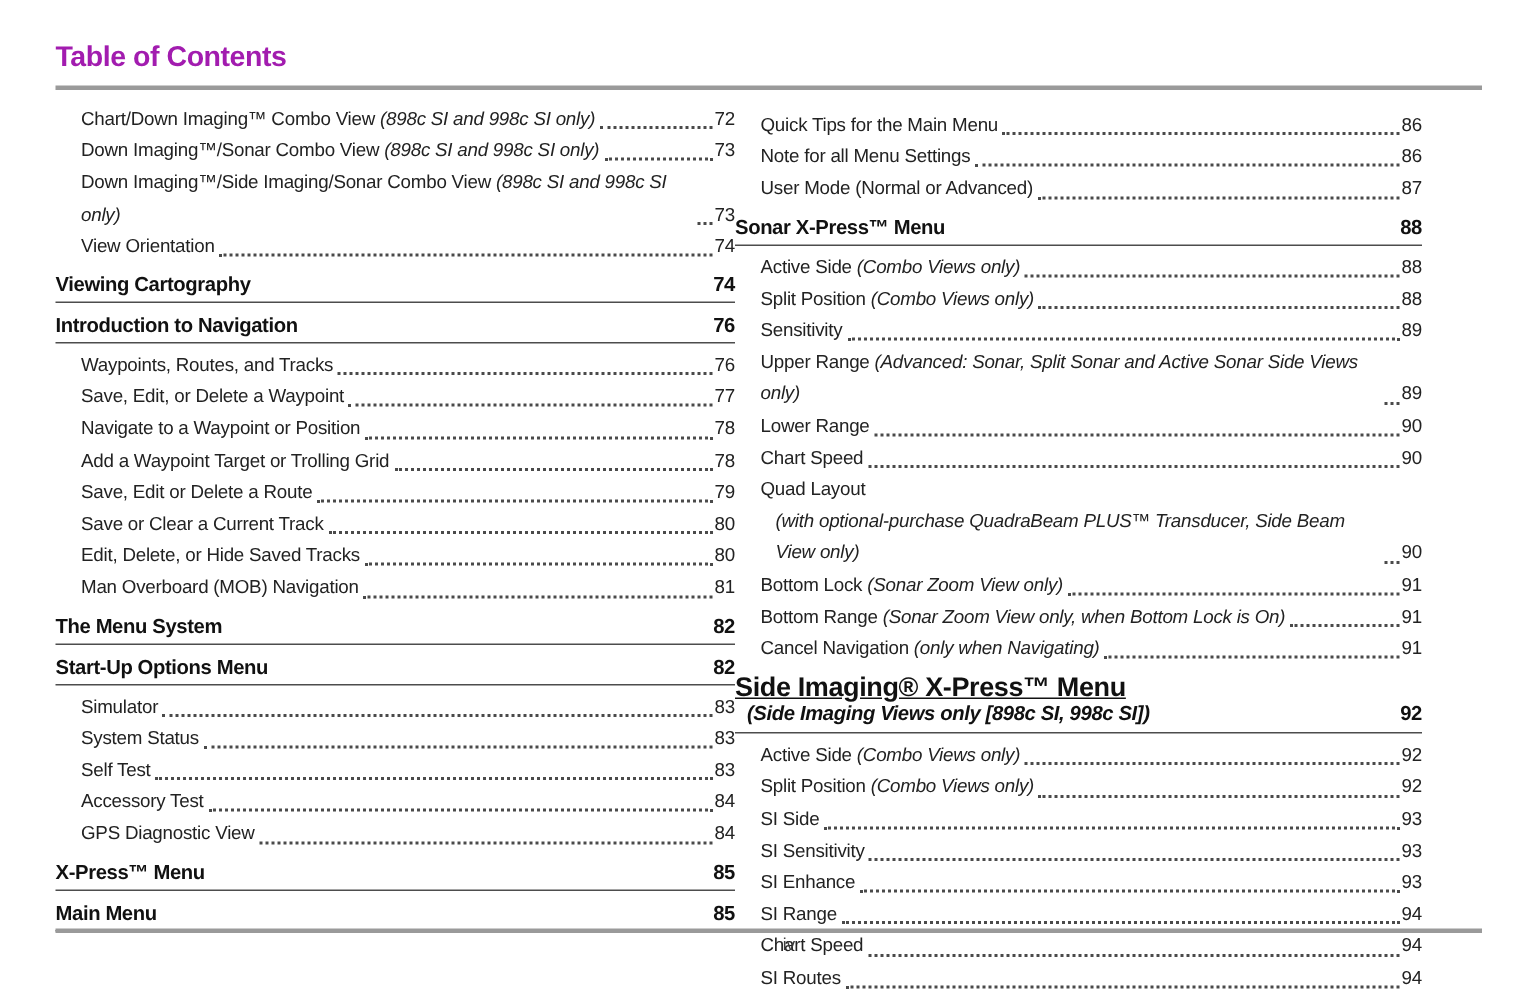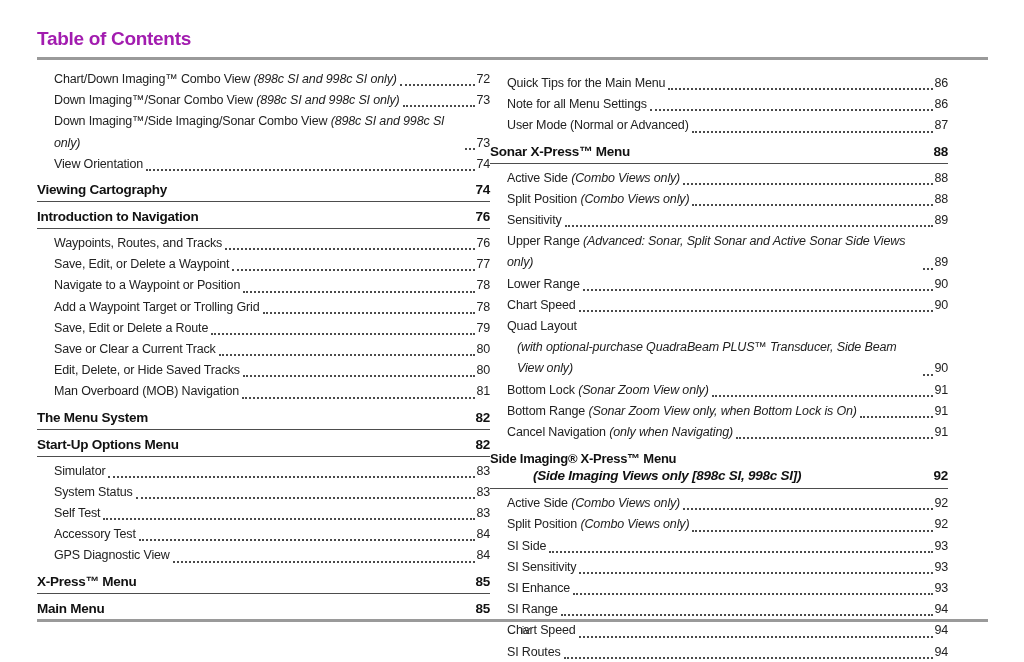"Side Imaging® X-Press™ Menu" .section2 .l1 { font-size: 13px -> 18px; text-decoration: none -> underline }
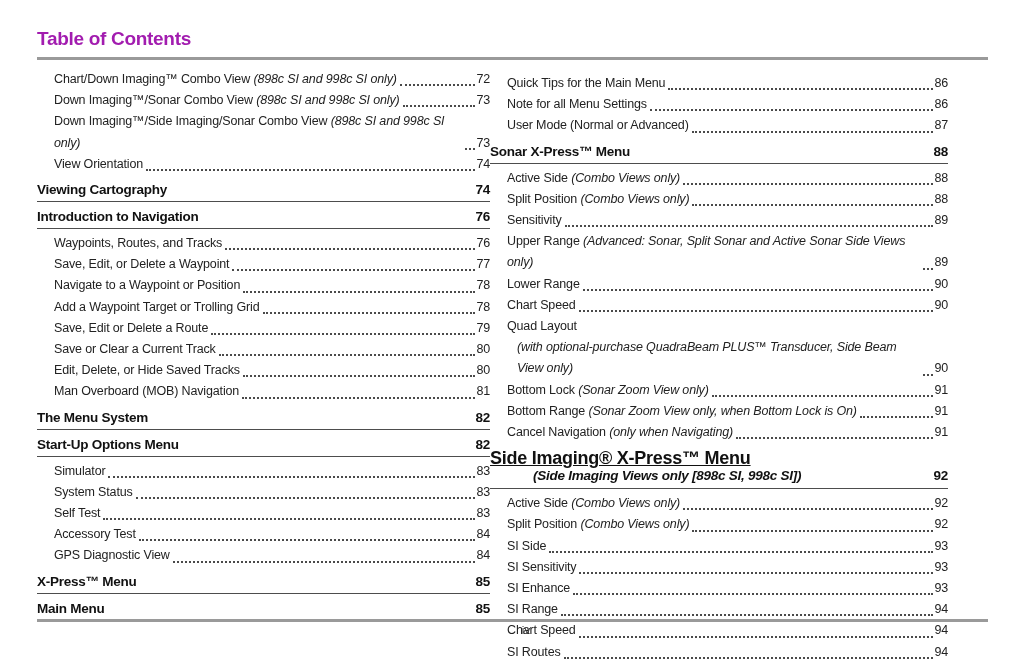"(Side Imaging Views only [898c" .section2 .l2 i { margin-left: 35px -> none }
